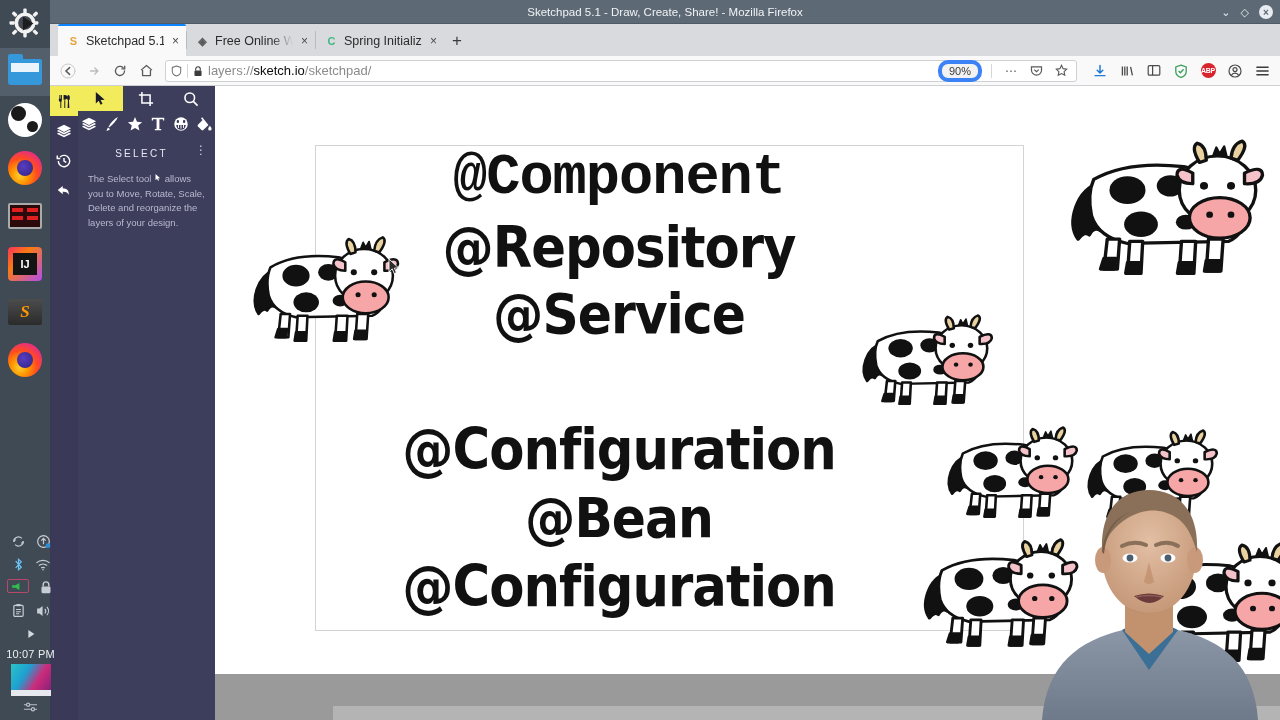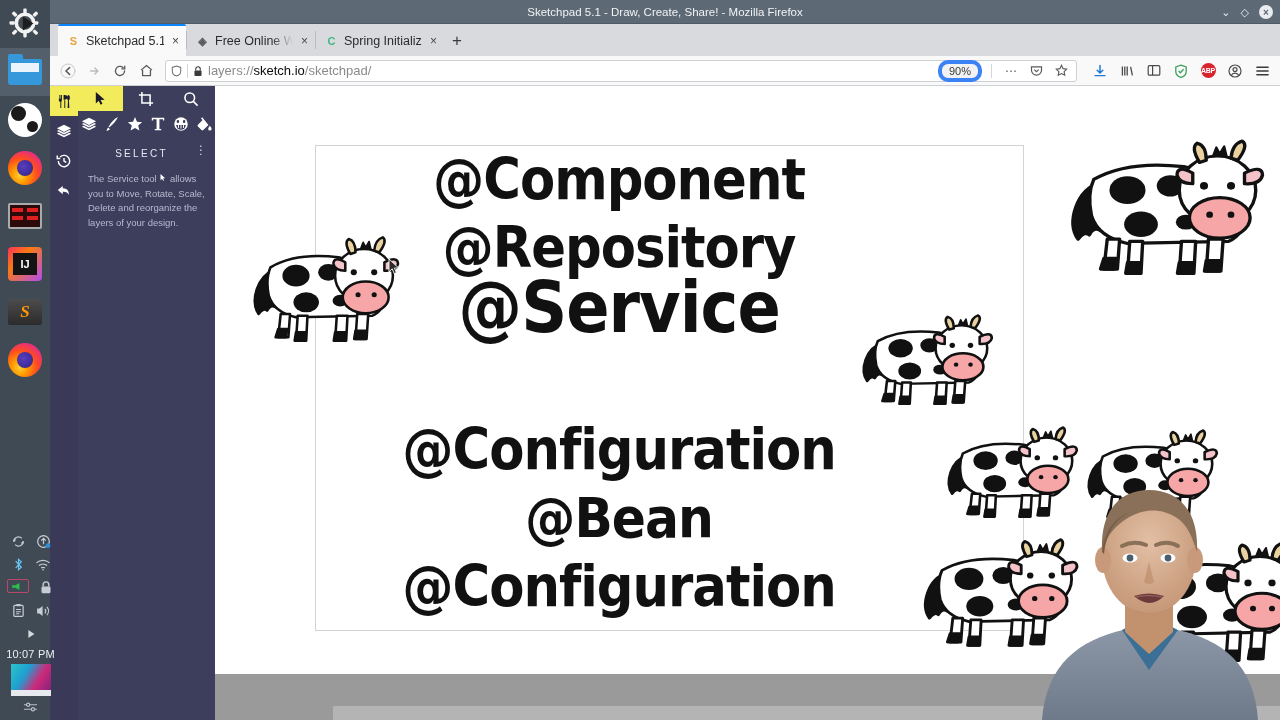"The Service tool" span { text: Service -> Select }
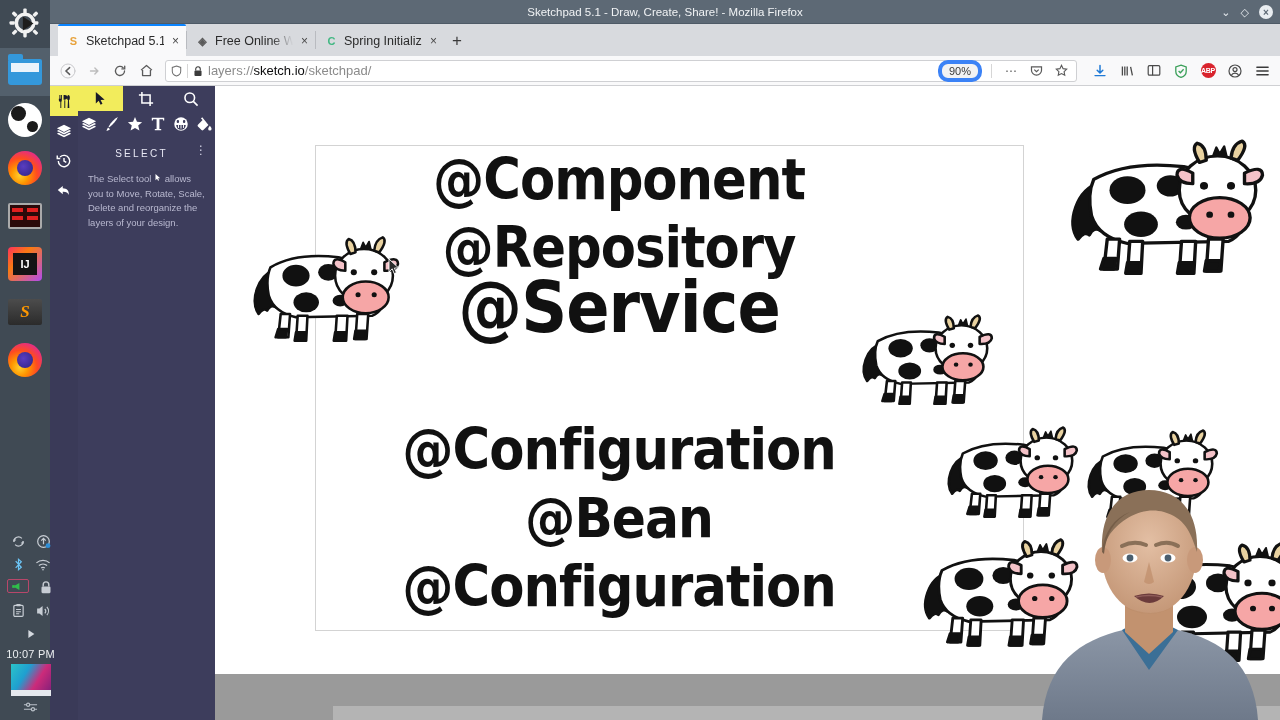"@Component" div.line { font-family: none -> Liberation Mono, monospace }
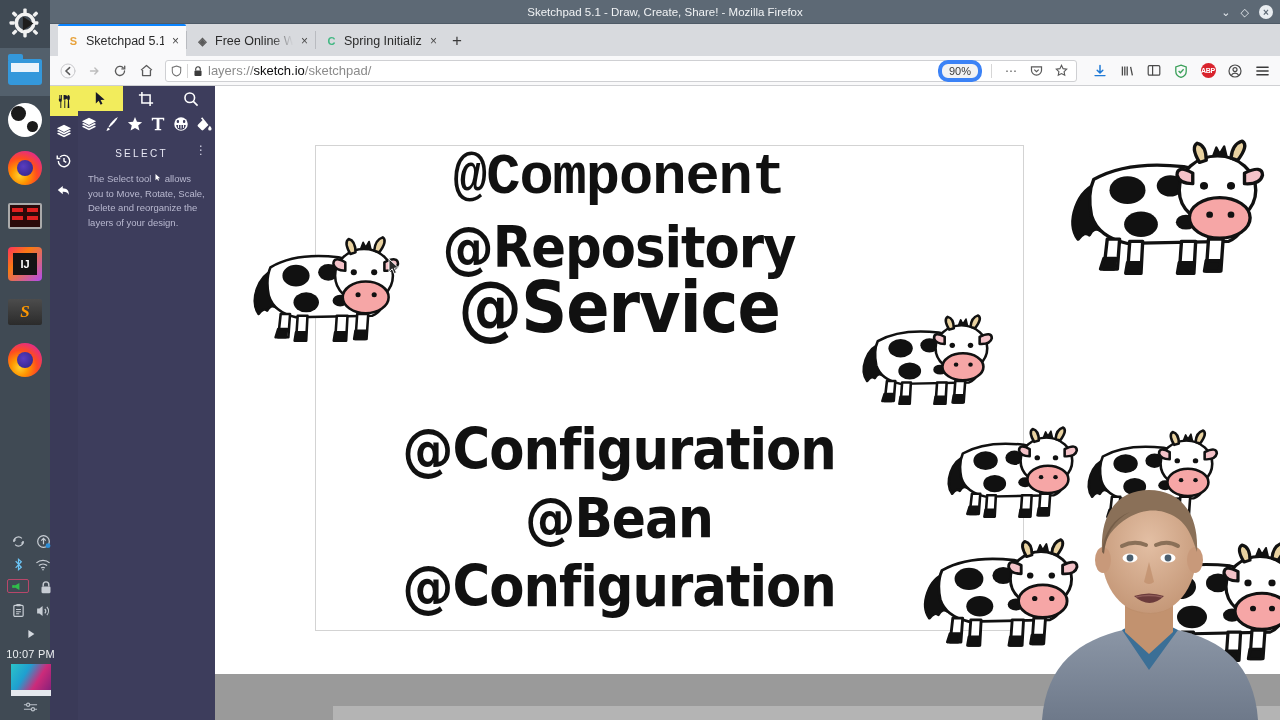"@Service" div.line { font-size: 71px -> 56px; top: 180px -> 195px }
